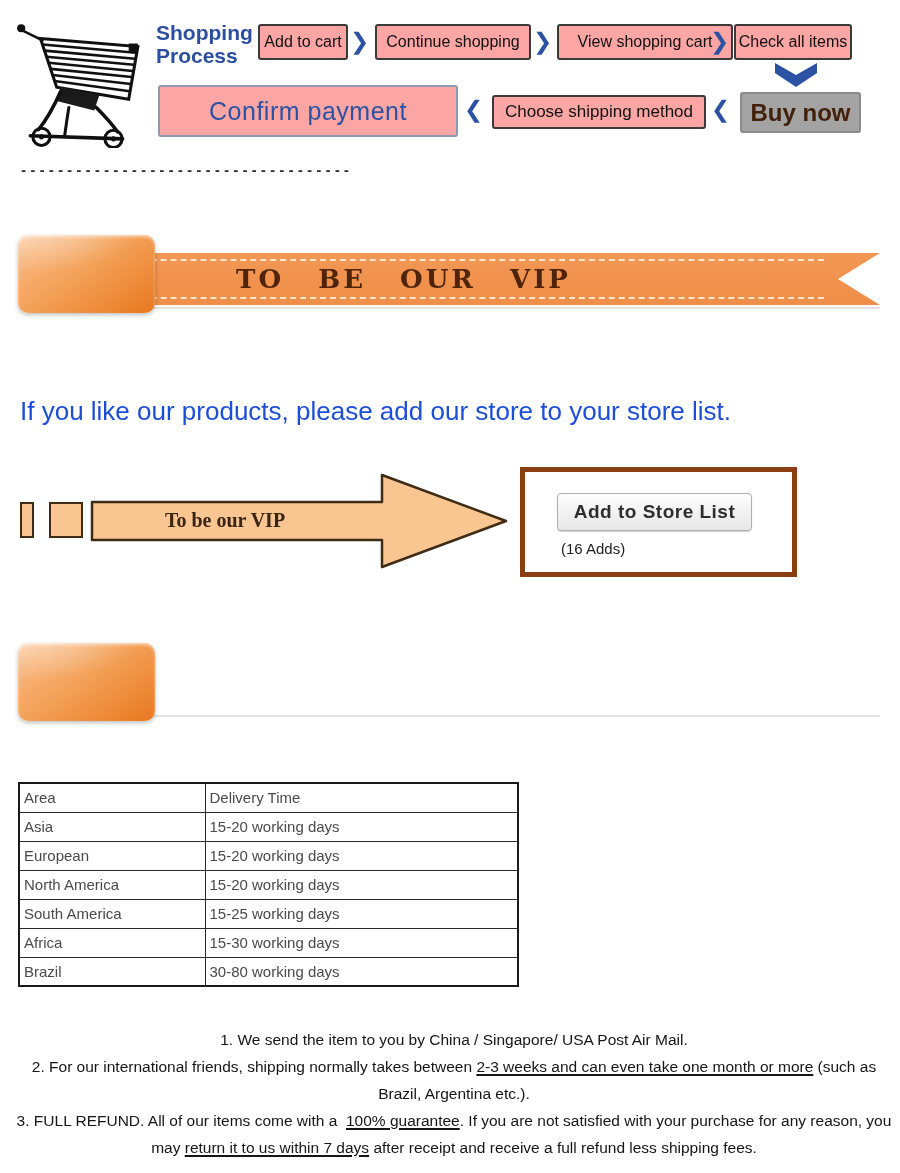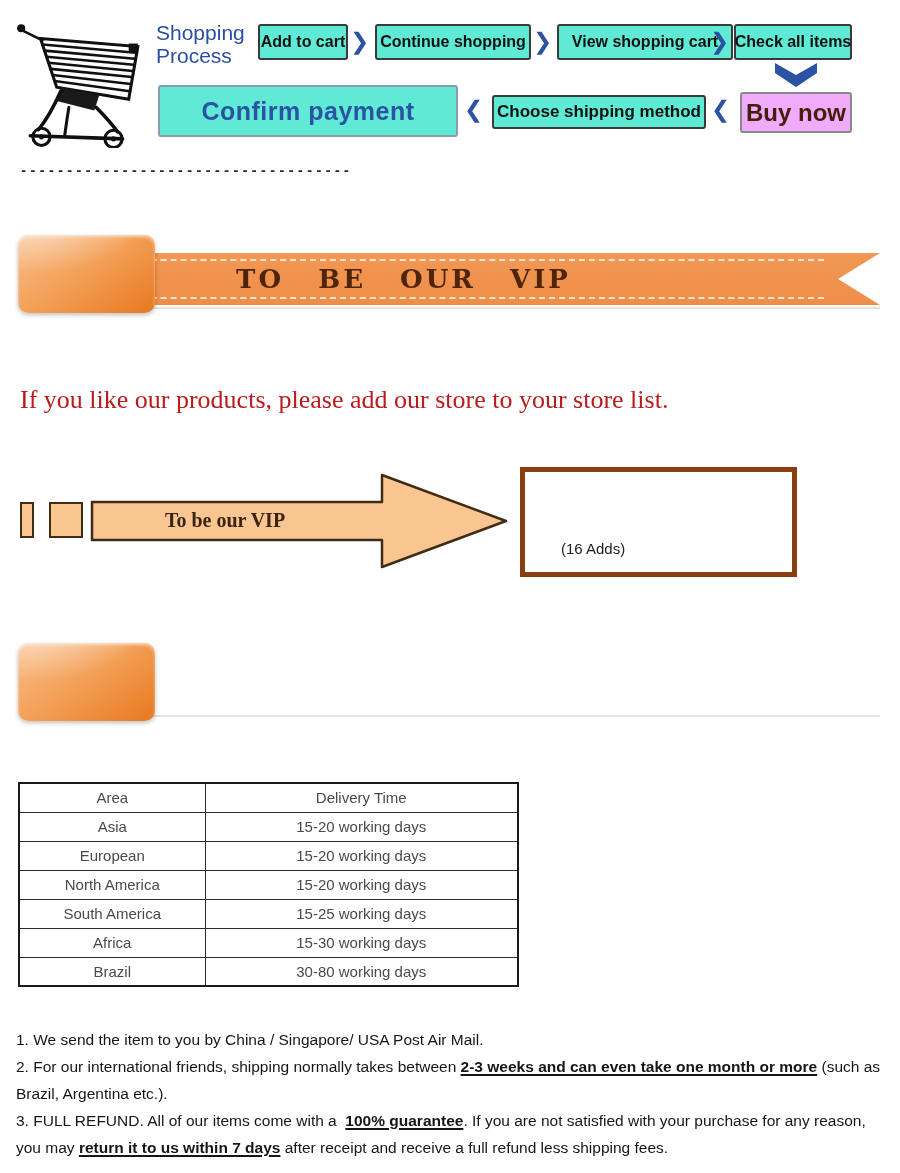"Shopping" .proc-title { font-weight: normal -> bold }
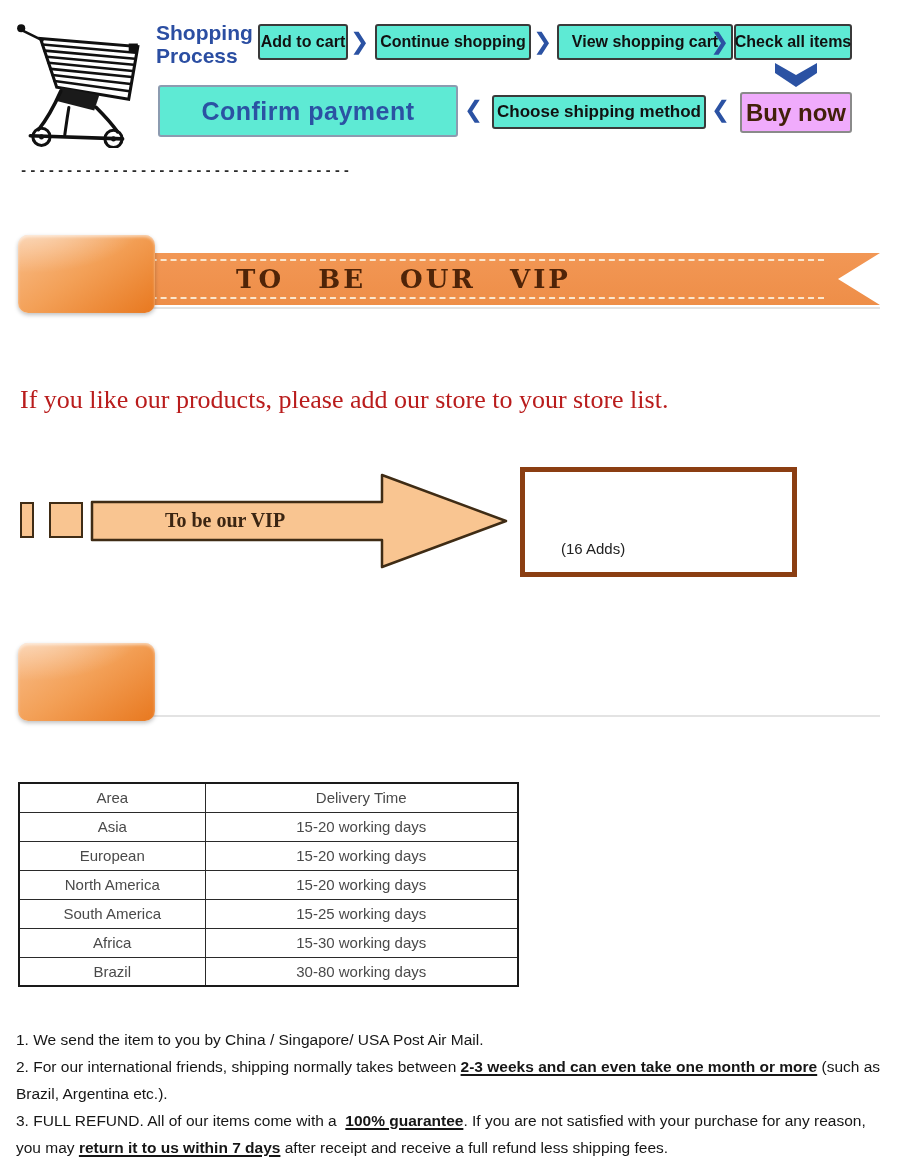"Add to cart" .pbox { background: #5eead4 -> #fca5a5; font-weight: bold -> normal }
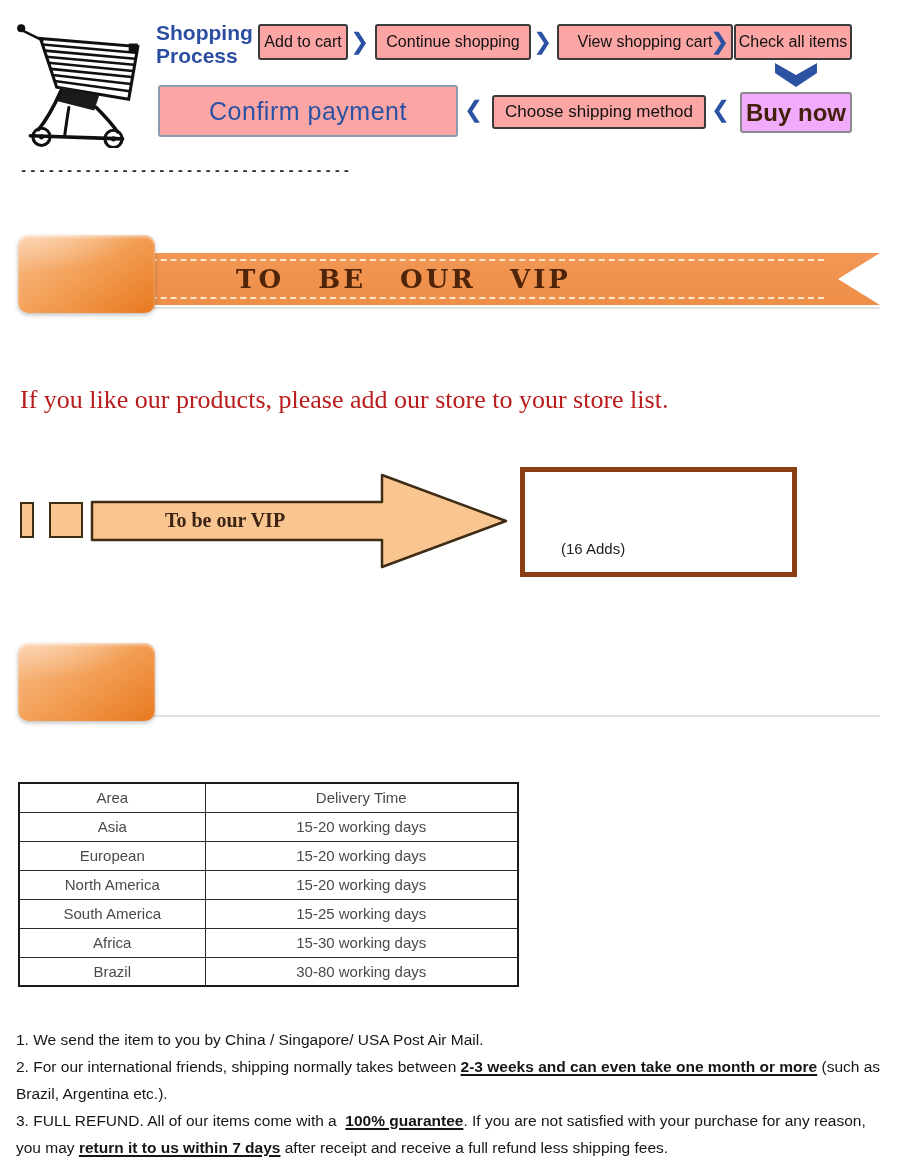"Buy now" .pbox.buy { background: #f0abfc -> #a3a3a3; width: 112px -> 121px }
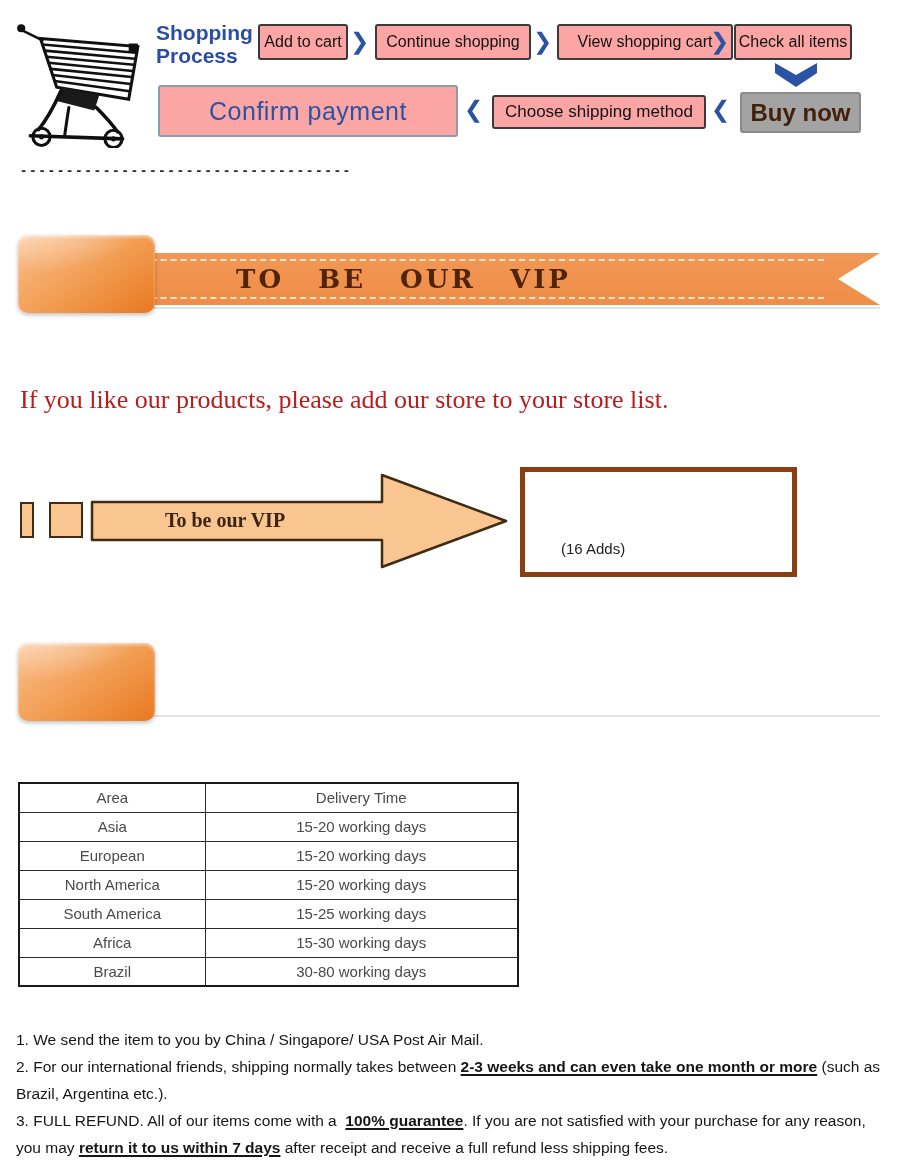"If you like our products," .intro { color: #b91c1c -> #1d4ed8; font-family: Liberation Serif, serif -> Liberation Sans, sans-serif; top: 385px -> 396px }
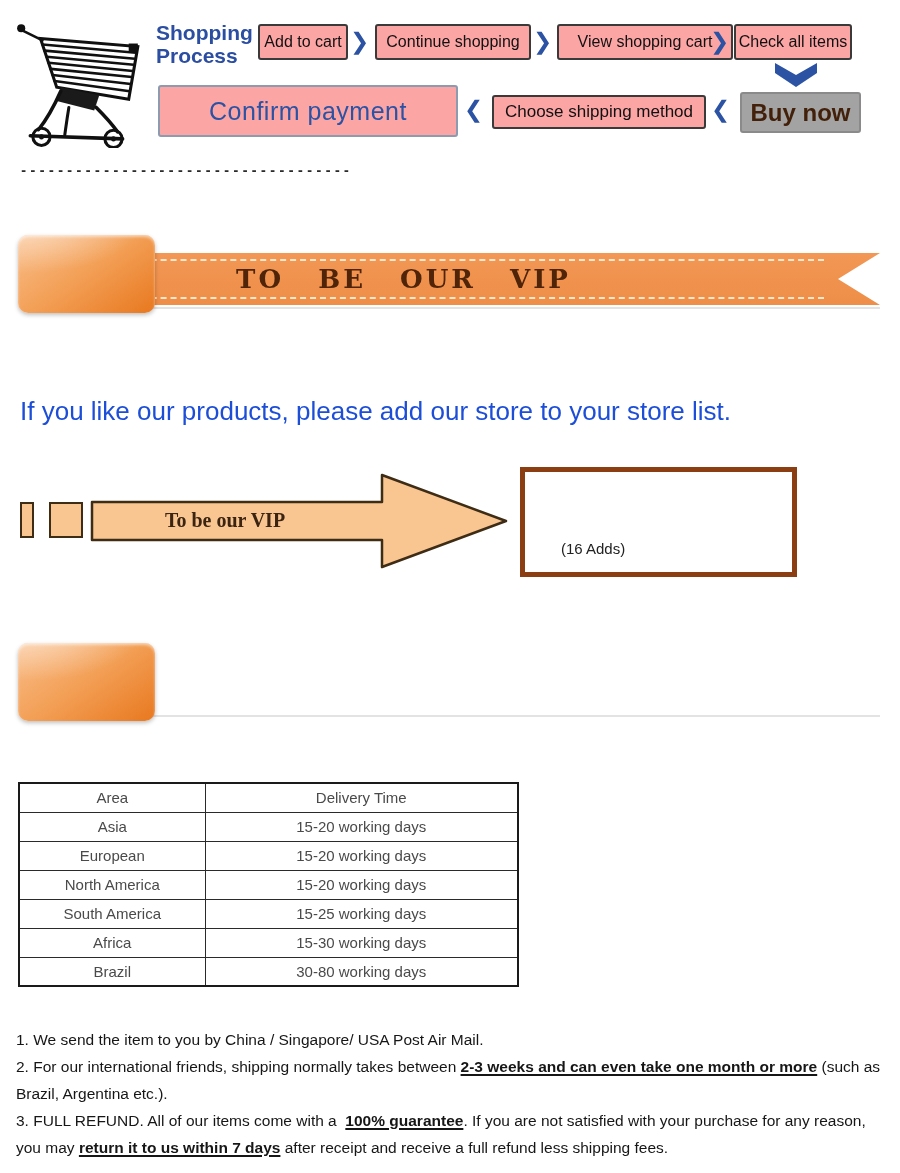"Add to Store List" div.store-btn { html: none -> <div>Add to Store List</div> }
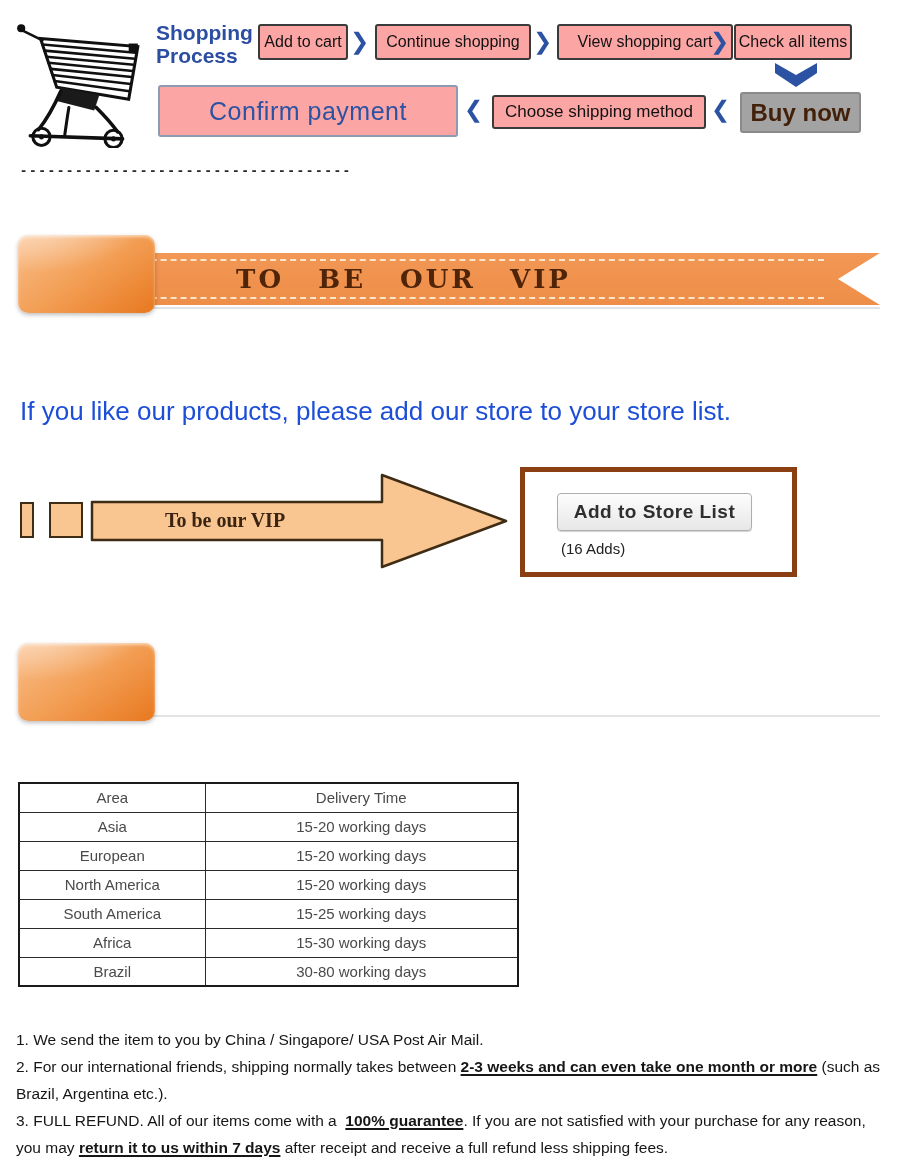"Area" .delivery-table th, .delivery-table td { text-align: center -> left }
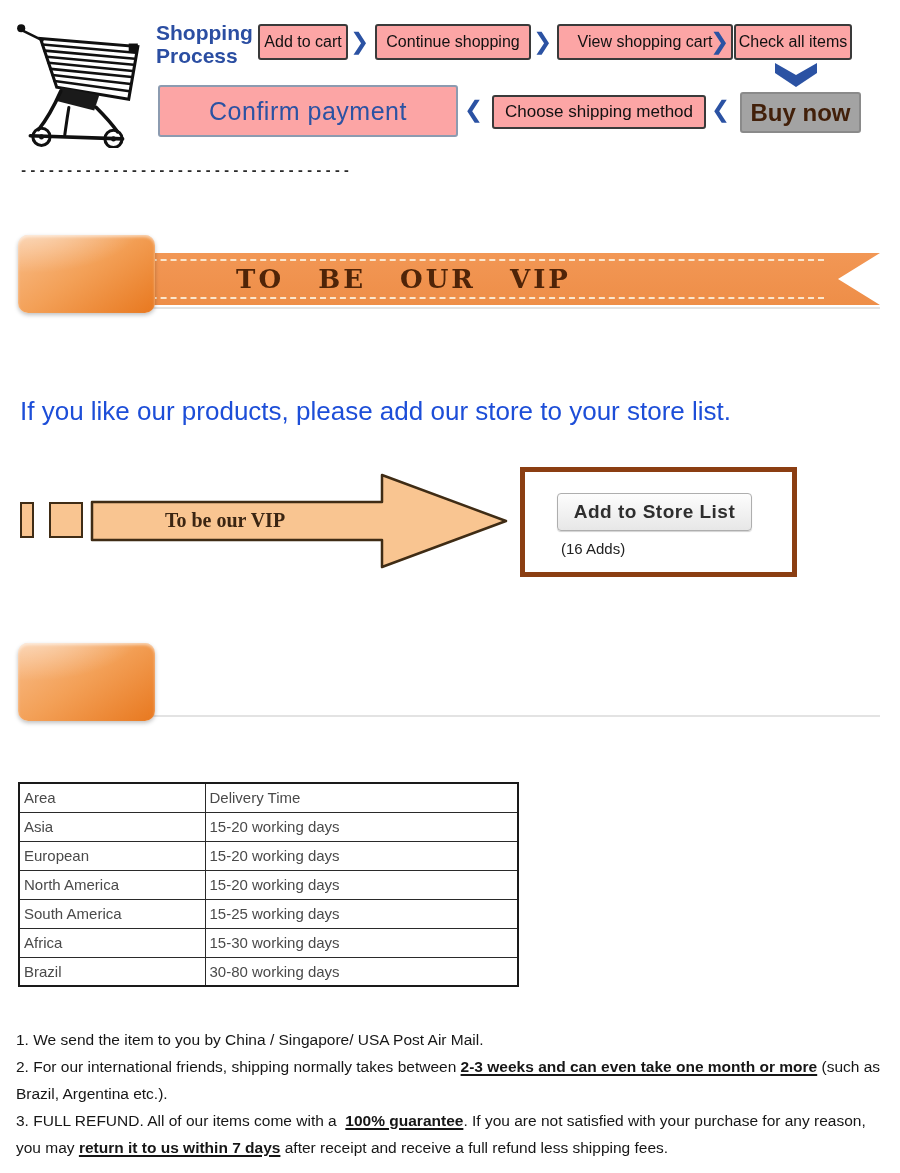"1. We send the item" .notes { text-align: none -> center }
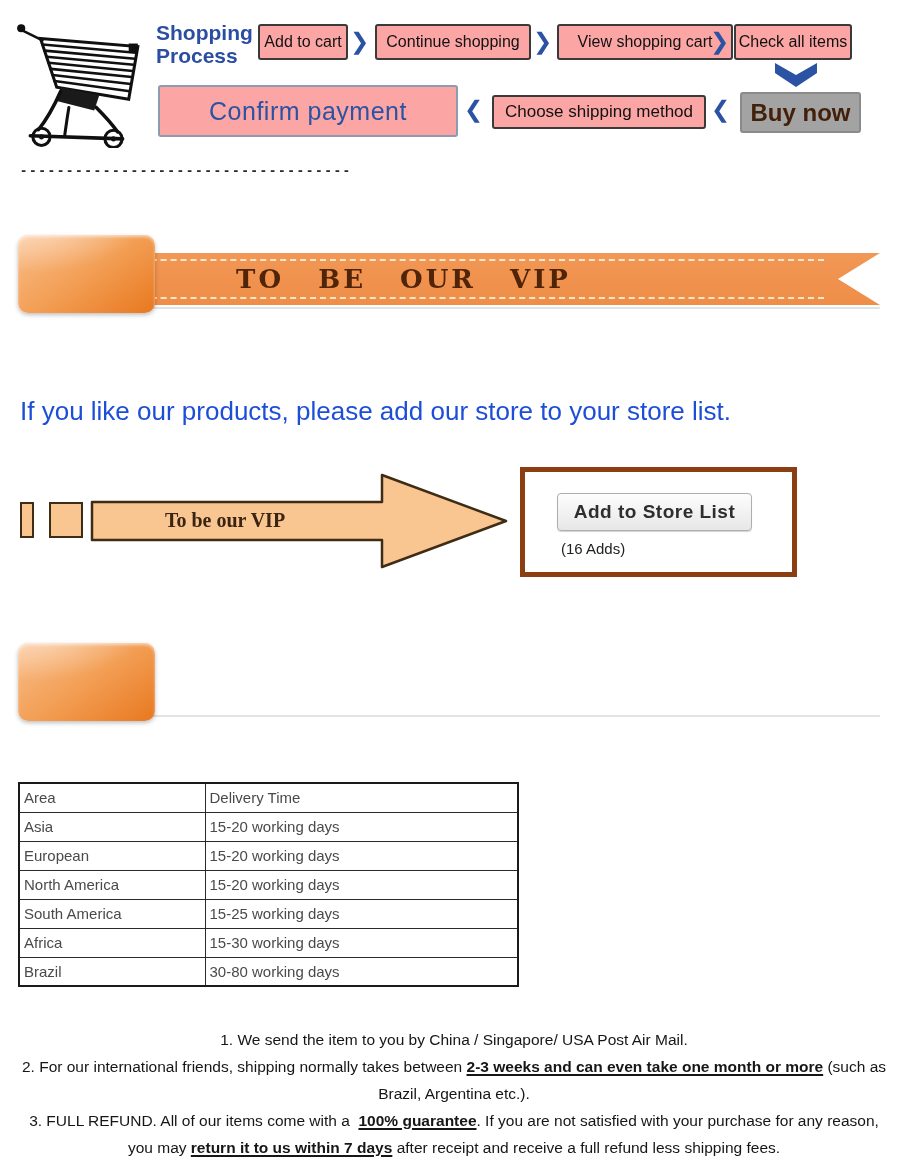"2-3 weeks and can even" .notes .em { font-weight: bold -> normal }
